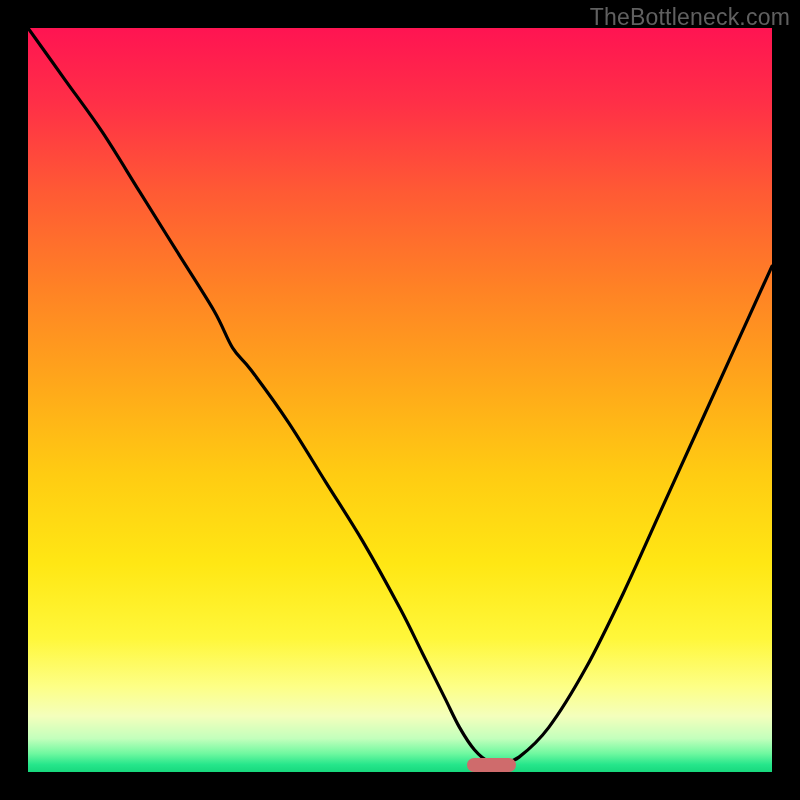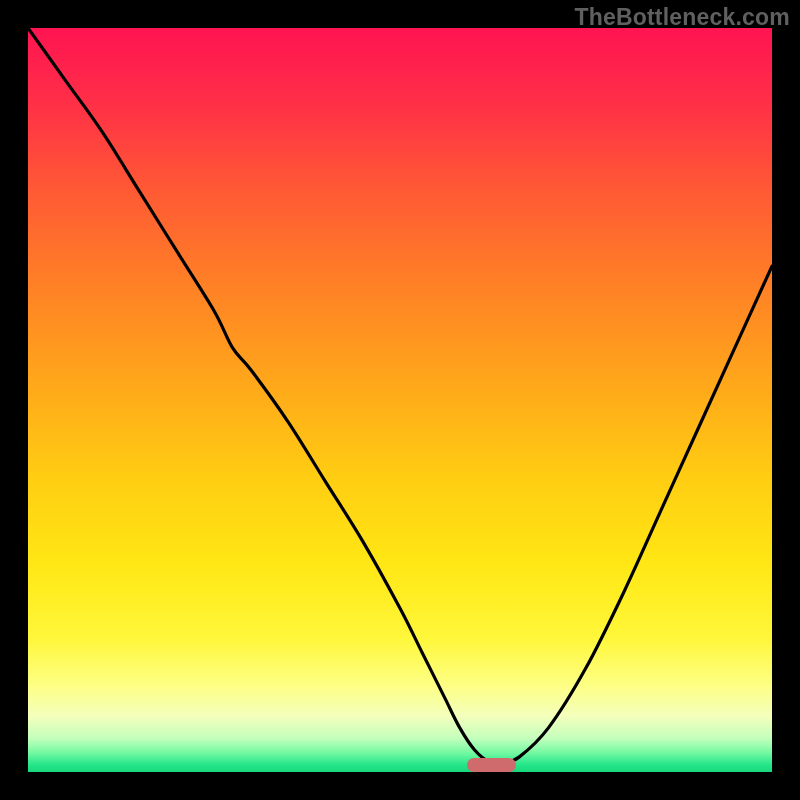"TheBottleneck.com" .watermark { font-weight: 700 -> 400 }
